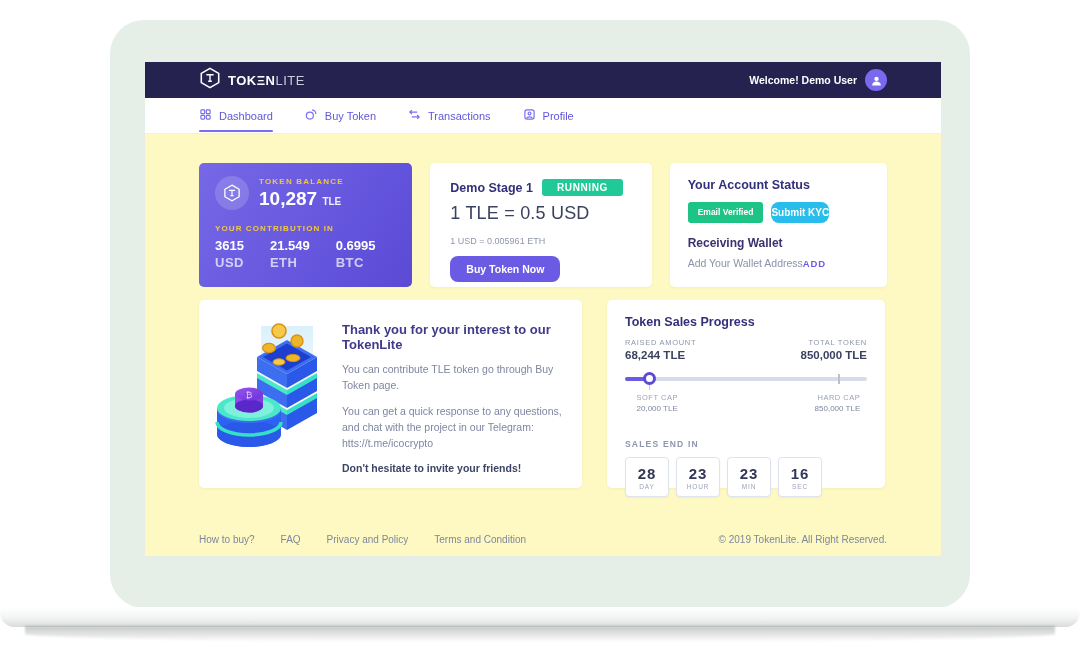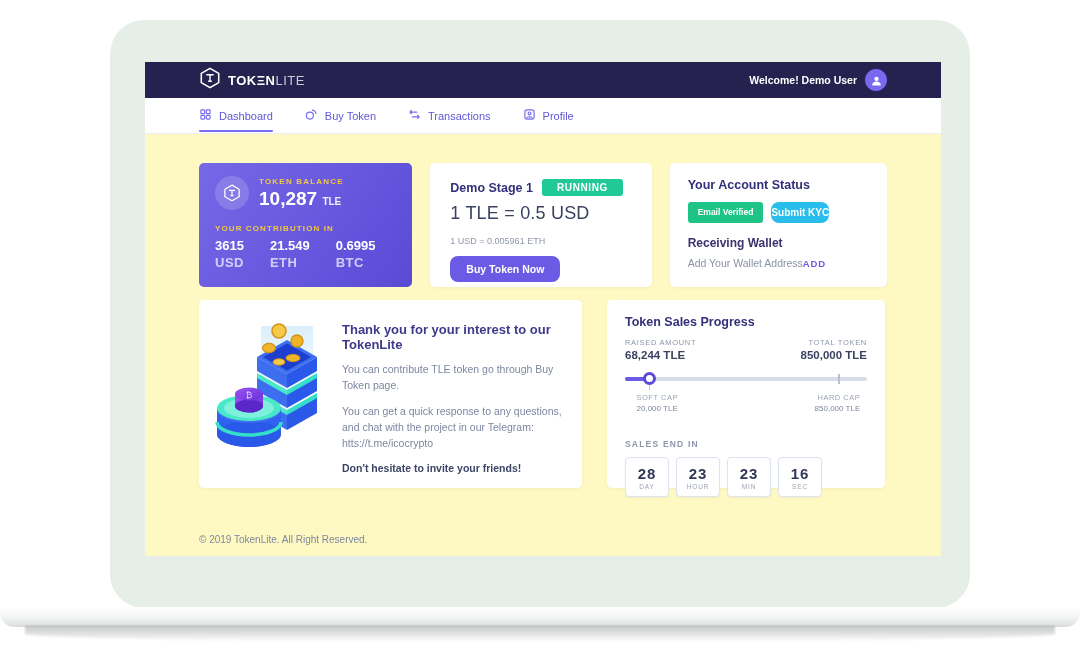"How to buy?" div.foot-links { html: none -> <div> <span>How to buy?</span> <span>FAQ</span> <span>Privacy and Policy</span> <span>Terms and Condition</span> </div> }
